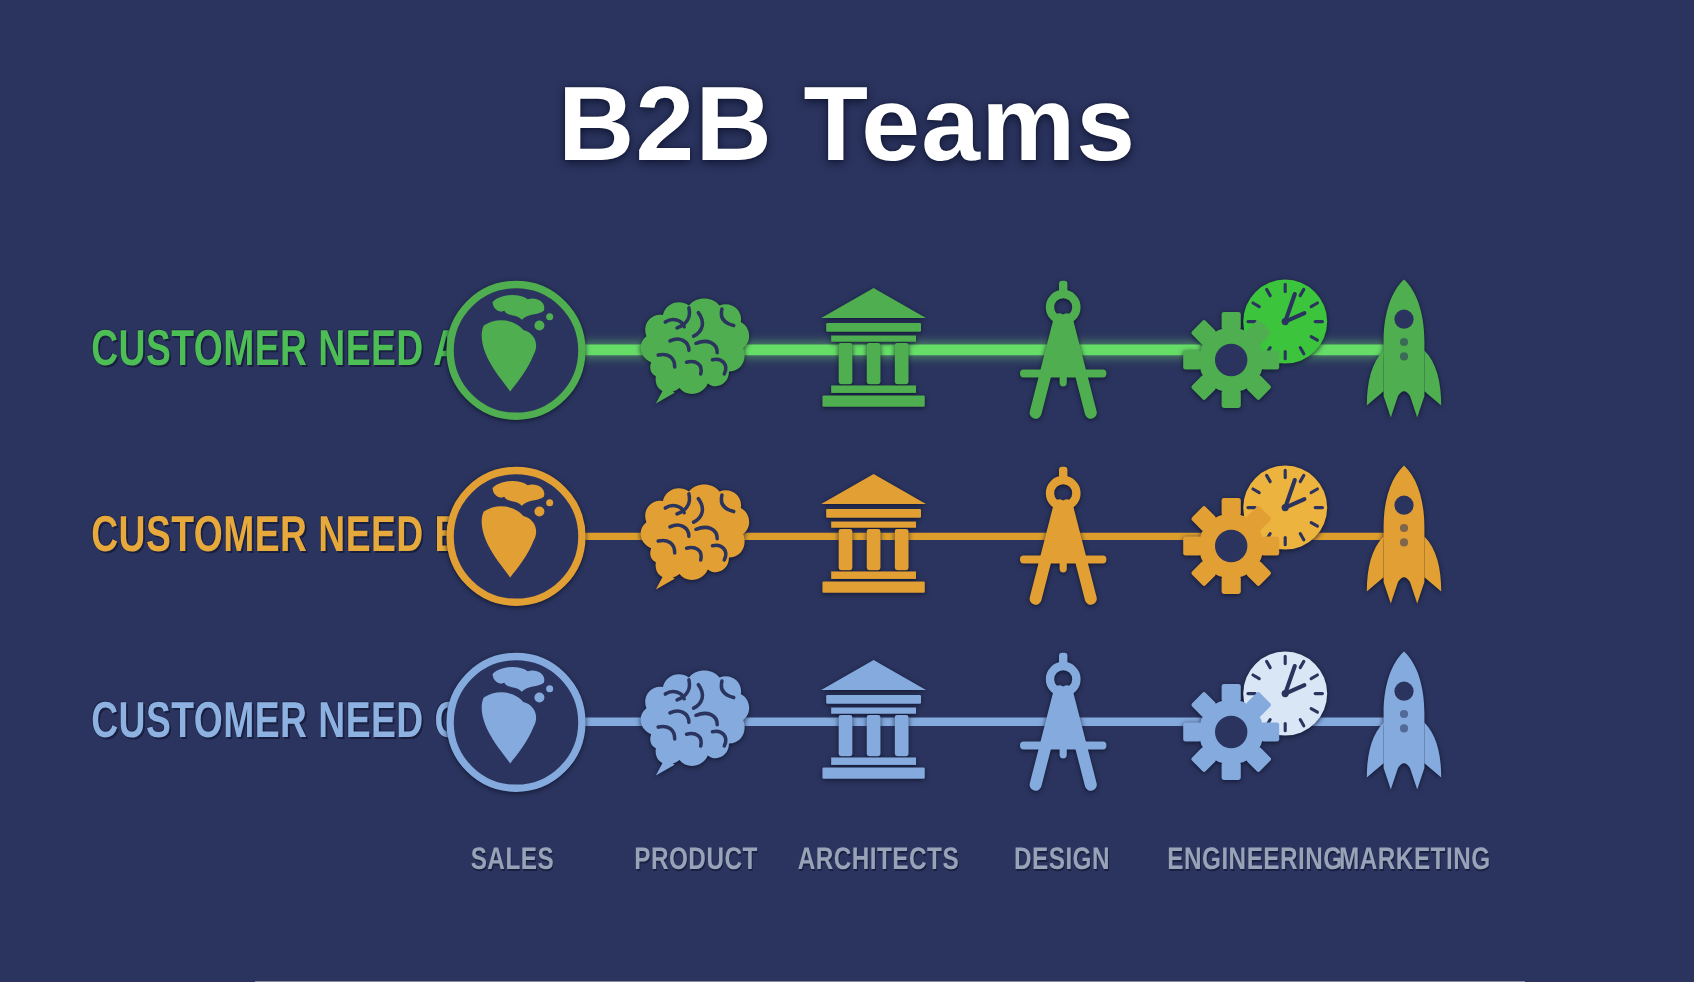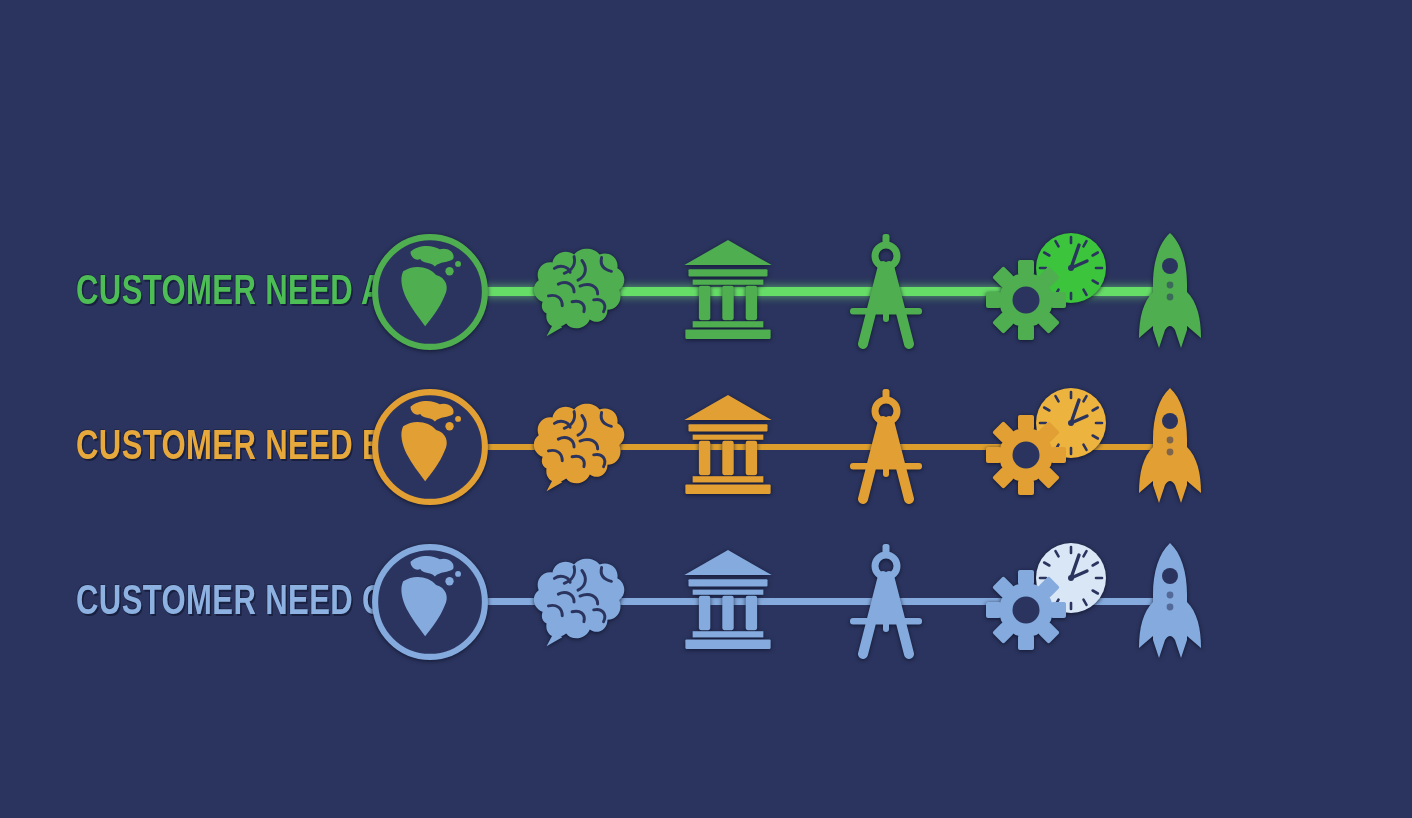"B2B Teams" h1.title { html: none -> <h1>B2B Teams</h1> }
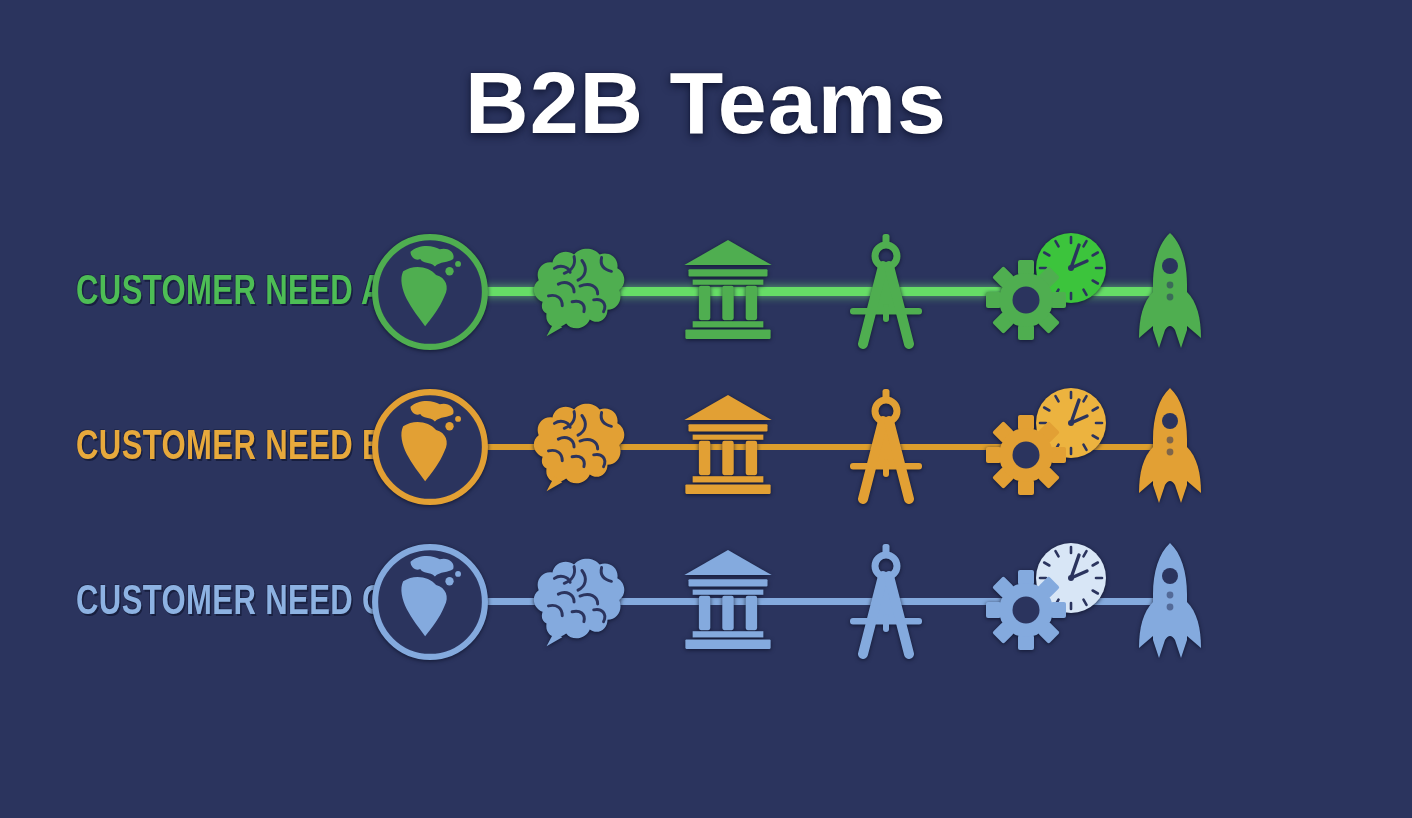"SALES" div.col-labels { html: none -> <div> <div>SALES</div> <div>PRODUCT</div> <div>ARCHITECTS</div> <div>DESIGN</div> <div>ENGINEERING</div> <div>MARKETING</div> </div> }
